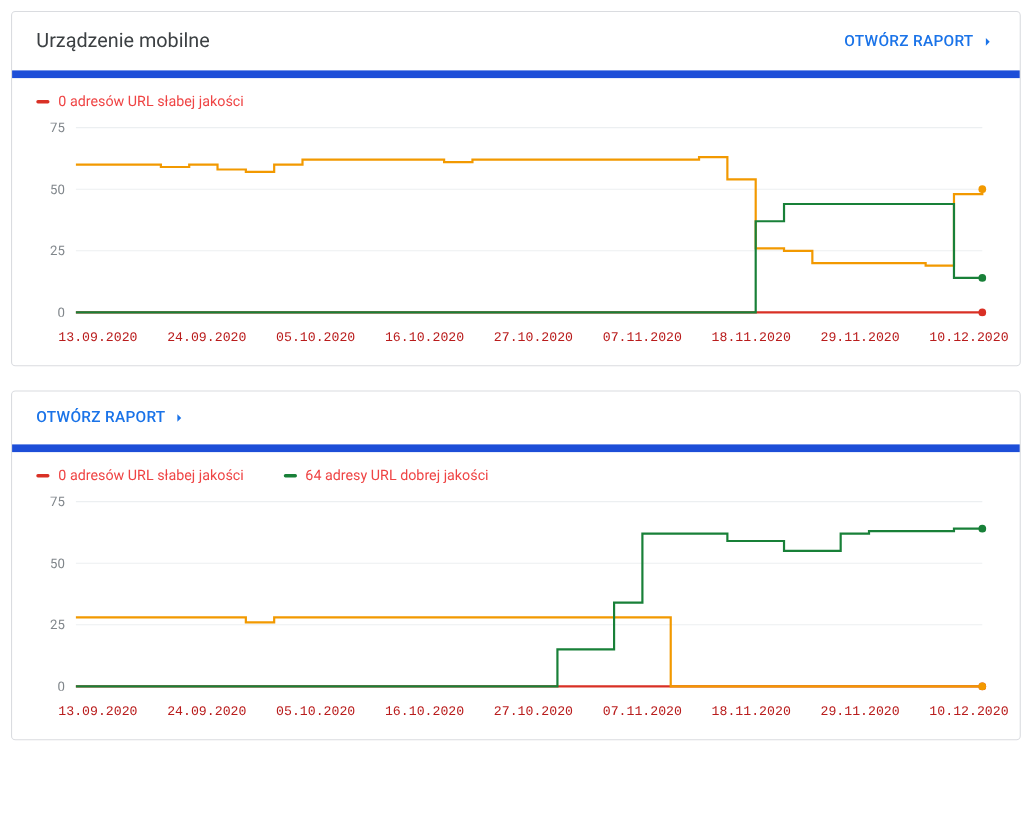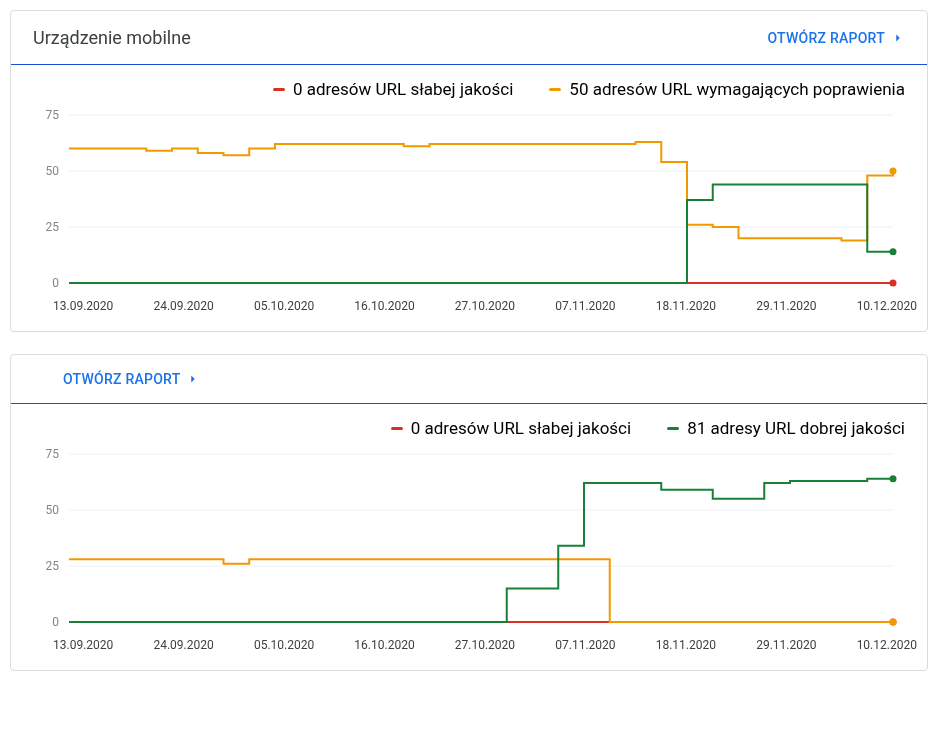"Urządzenie mobilne" .card-header { border-bottom: 1px solid #1d4ed8 -> 7px solid #1d4ed8 }
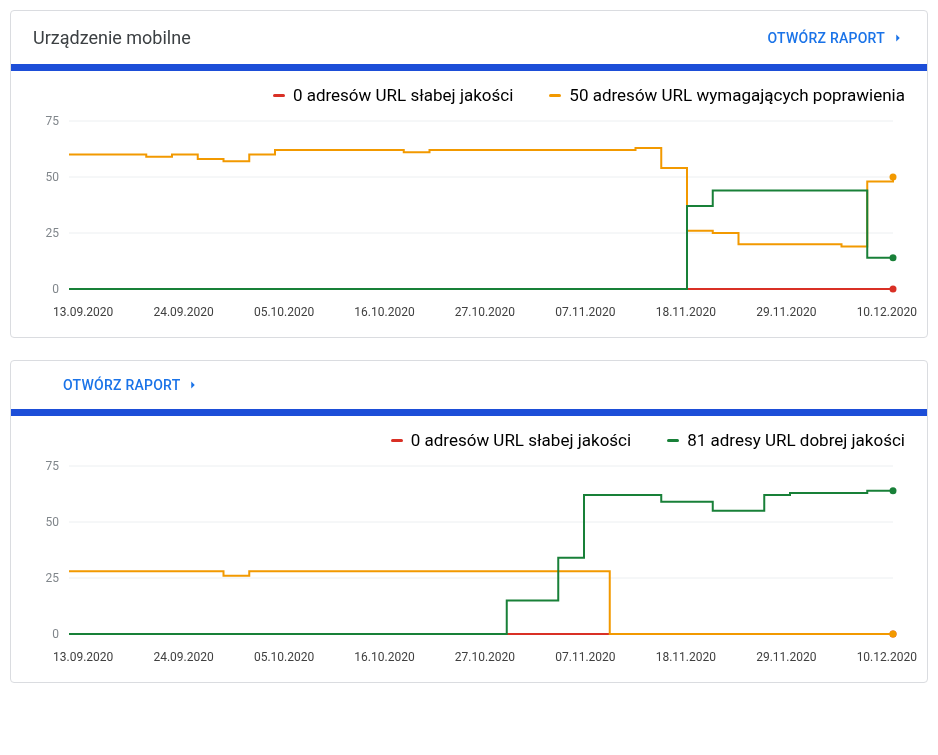"OTWÓRZ RAPORT" .open-report { margin-left: 30px -> none }
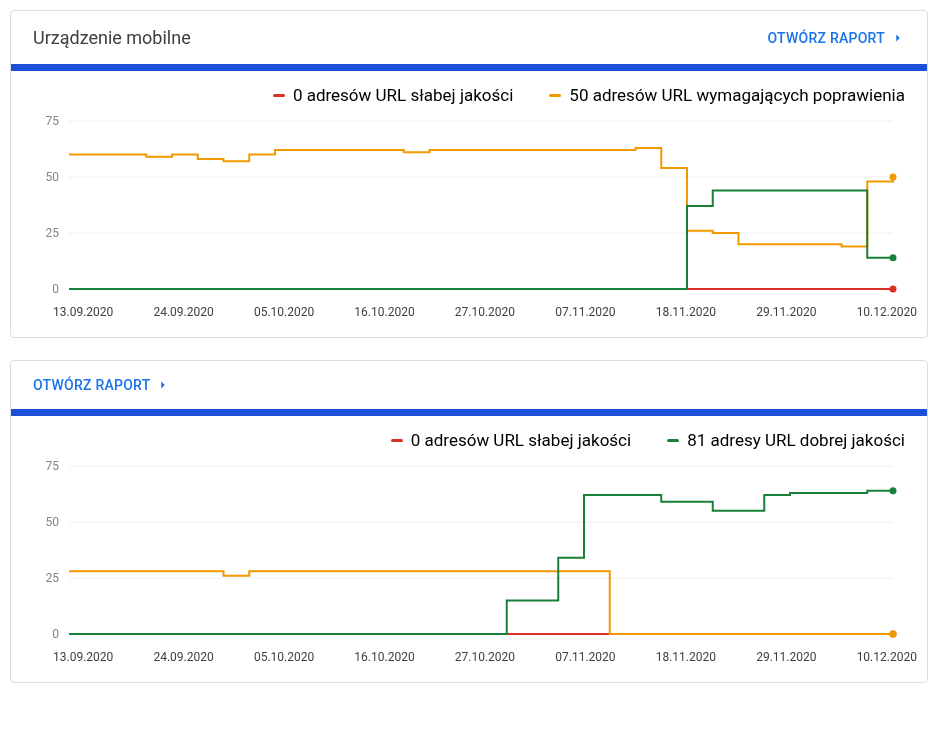"0 adresów URL słabej jakości" .legend { color: #000000 -> #ef4444; font-size: 17px -> 13px; justify-content: flex-end -> none }
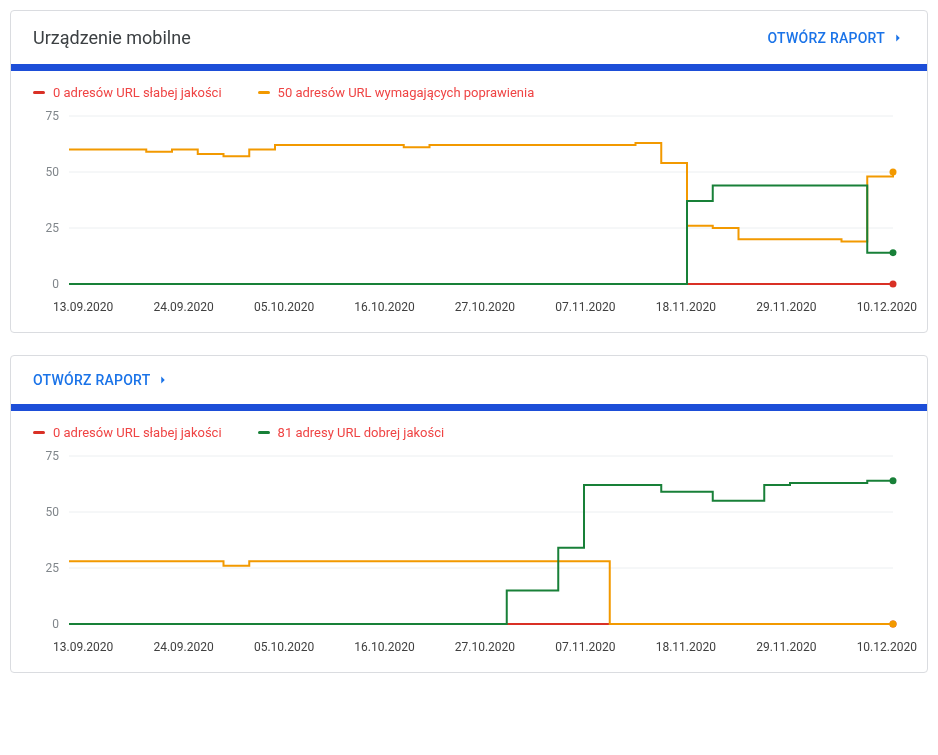"50 adresów URL wymagających poprawienia" div.legend-item { html: <div> <span></span> <span>50 adresów URL wymagających poprawienia</span> </div> -> none }
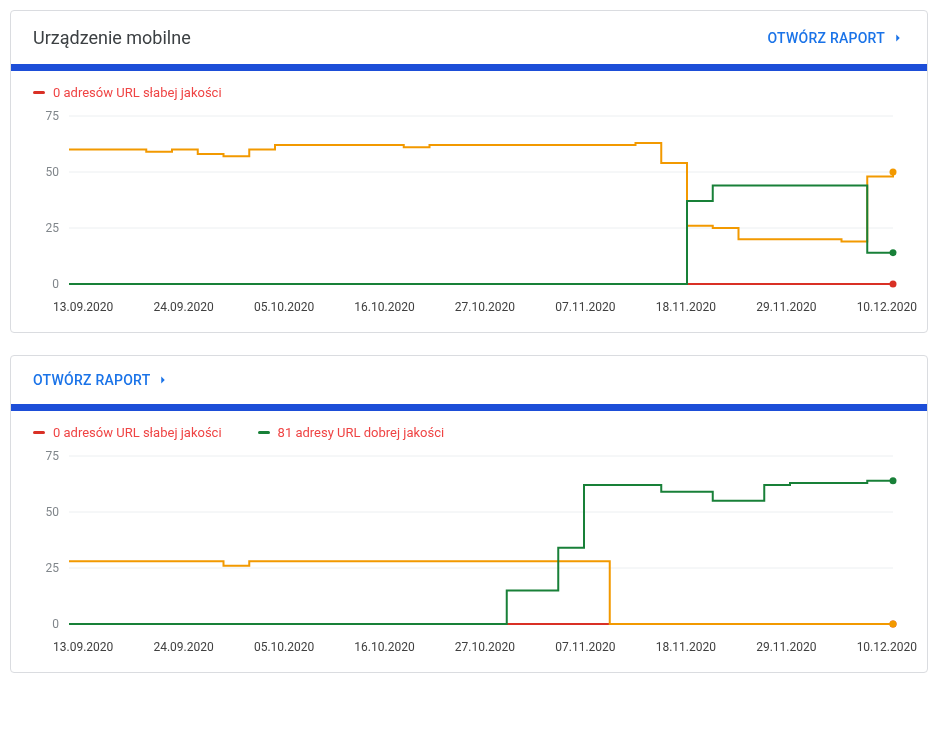"13.09.2020" .x-labels span { color: #404040 -> #b91c1c; font-family: none -> Liberation Mono, monospace }
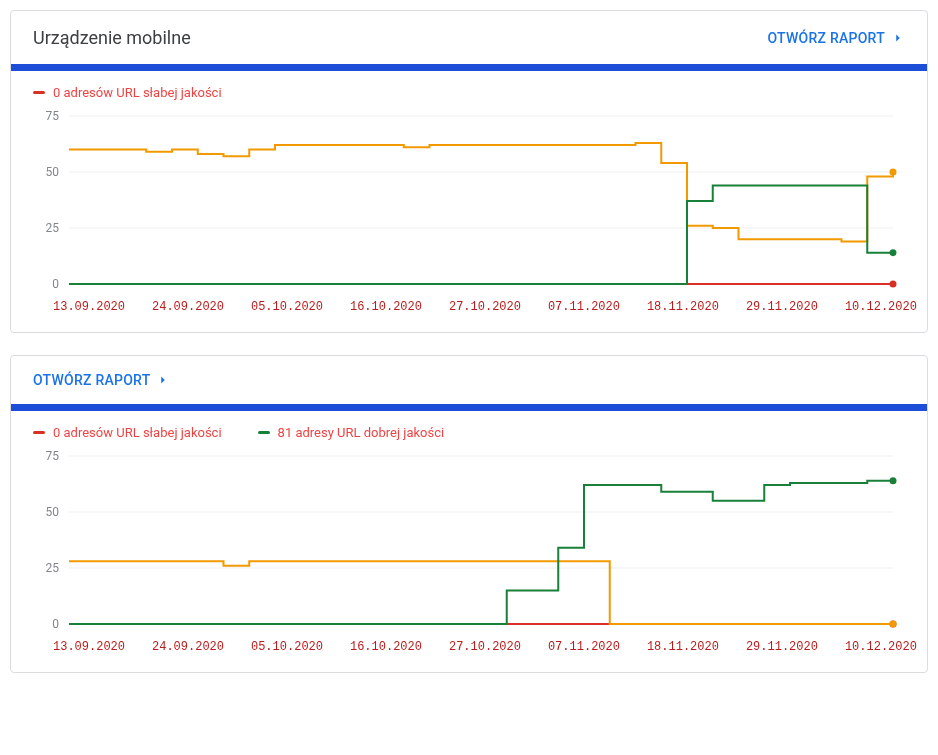"81 adresy URL dobrej jakości" span { text: 81 -> 64 }
